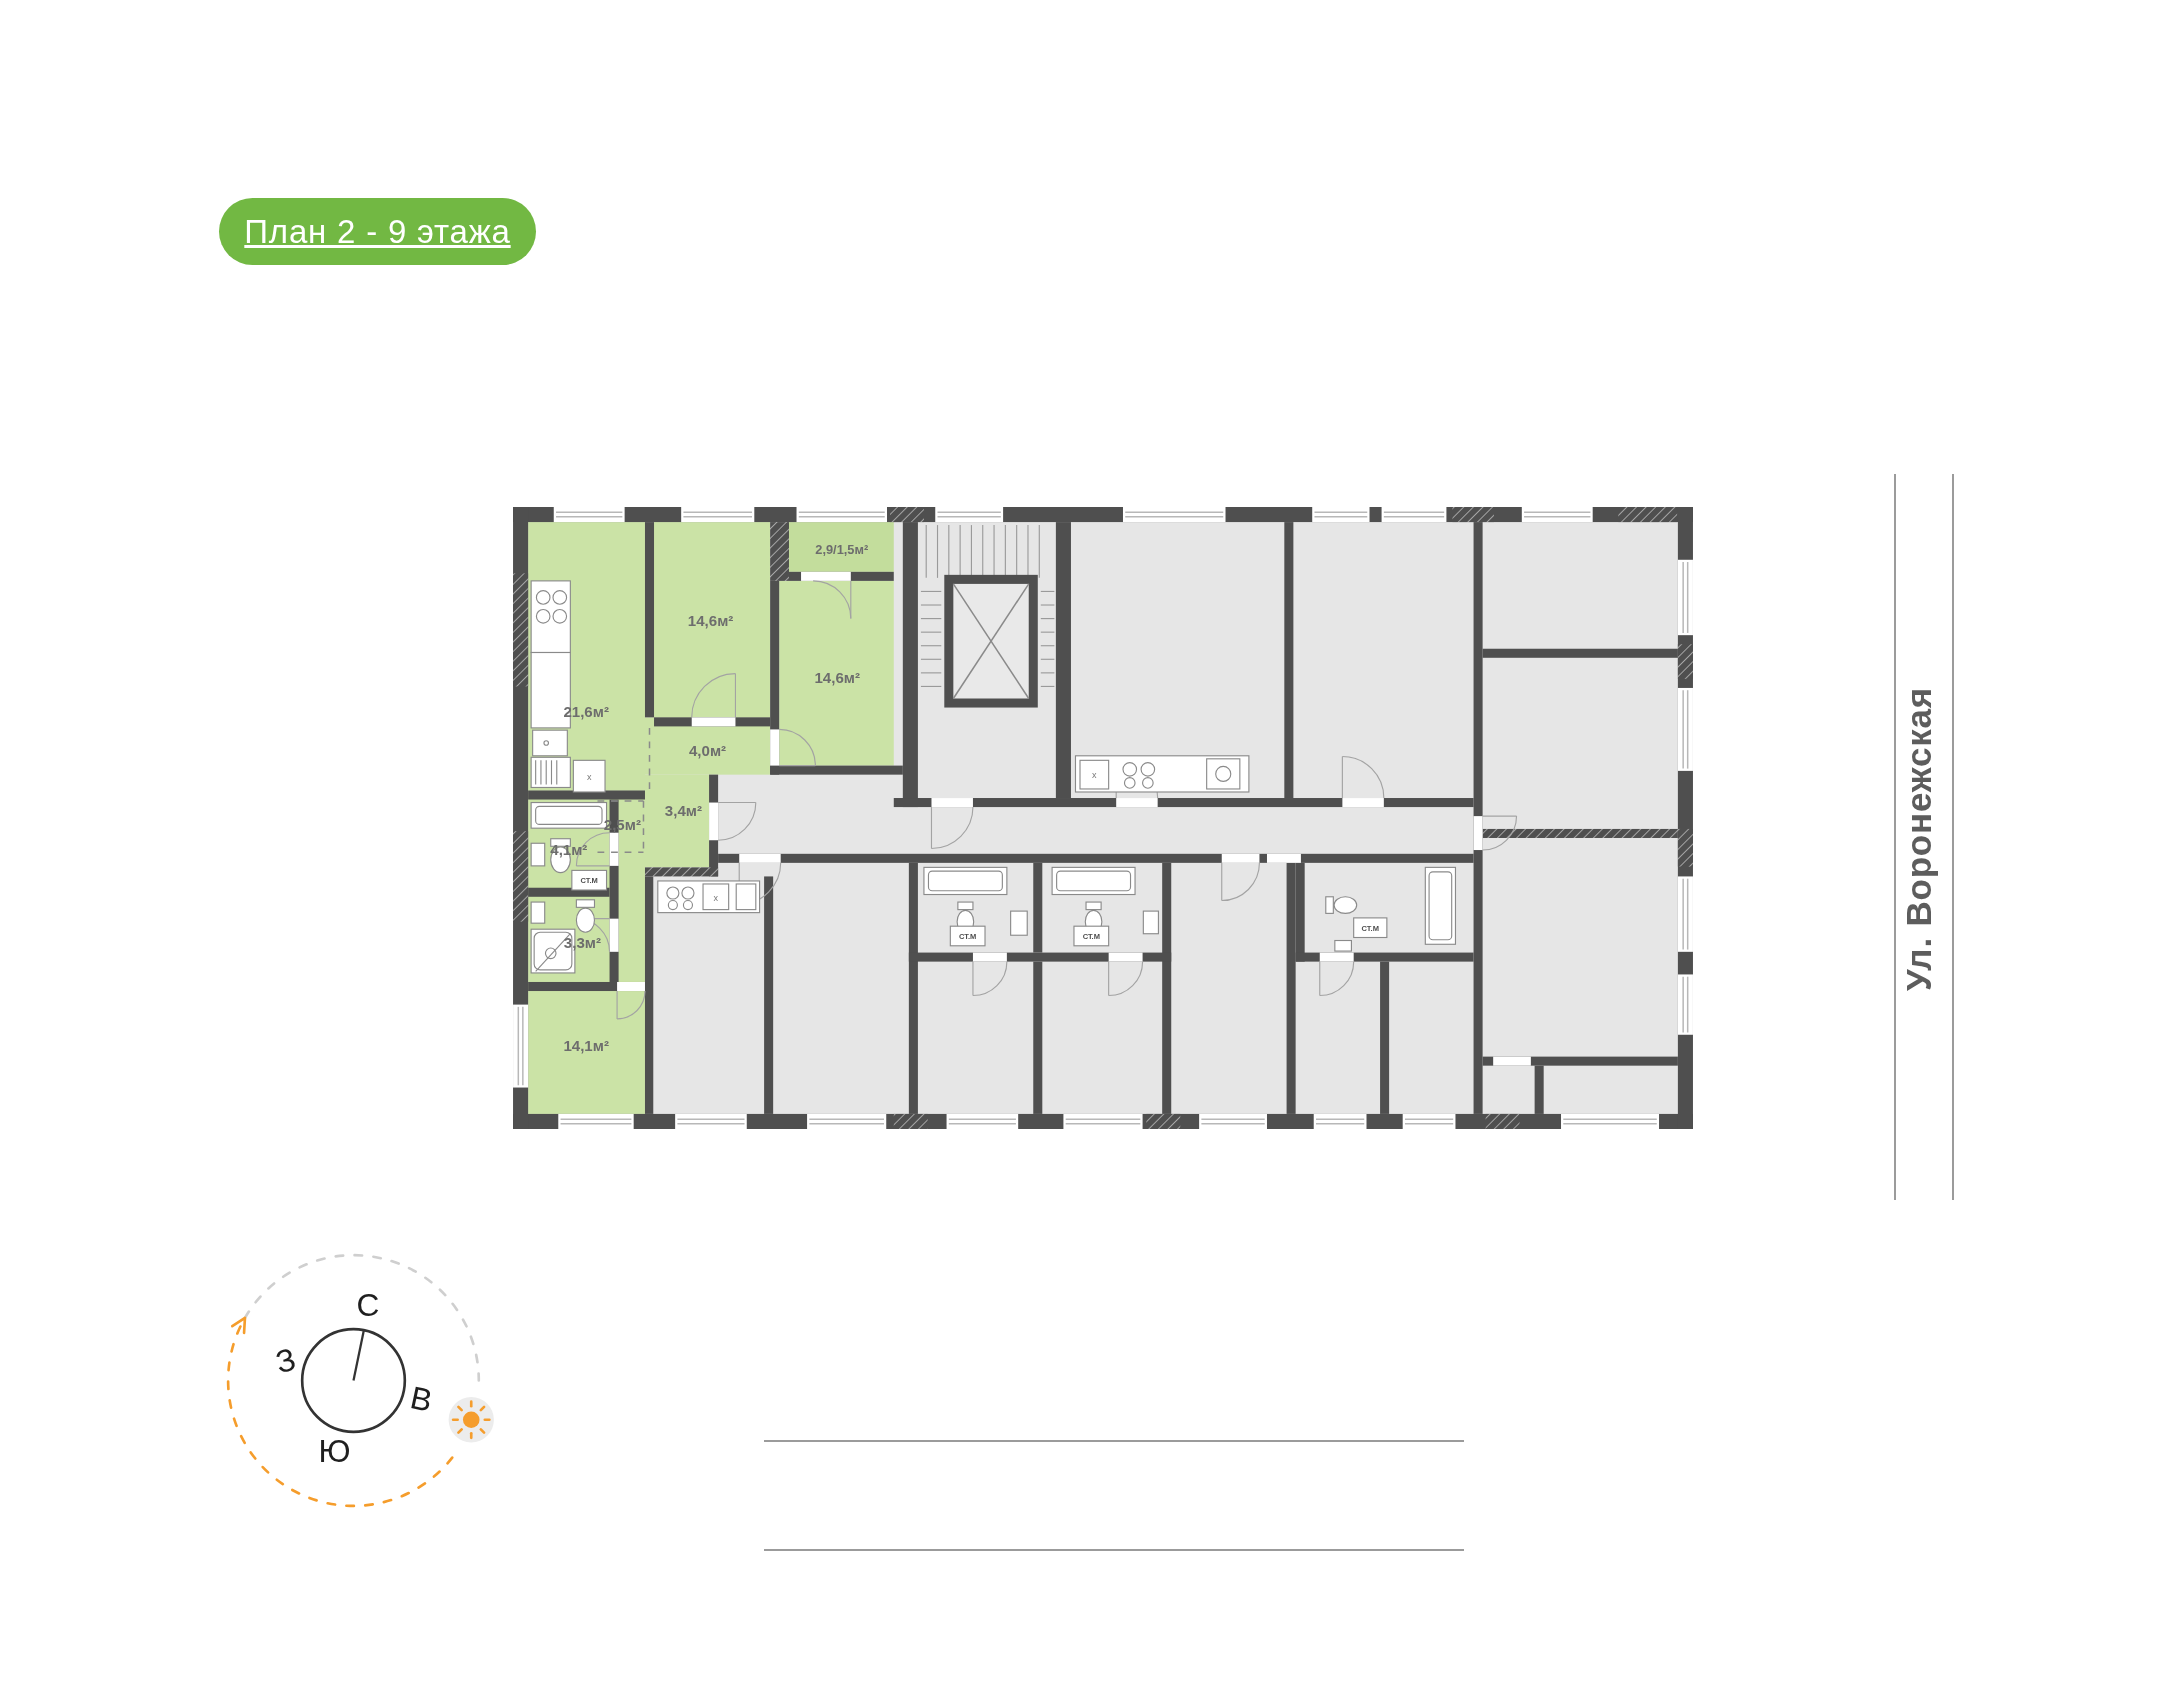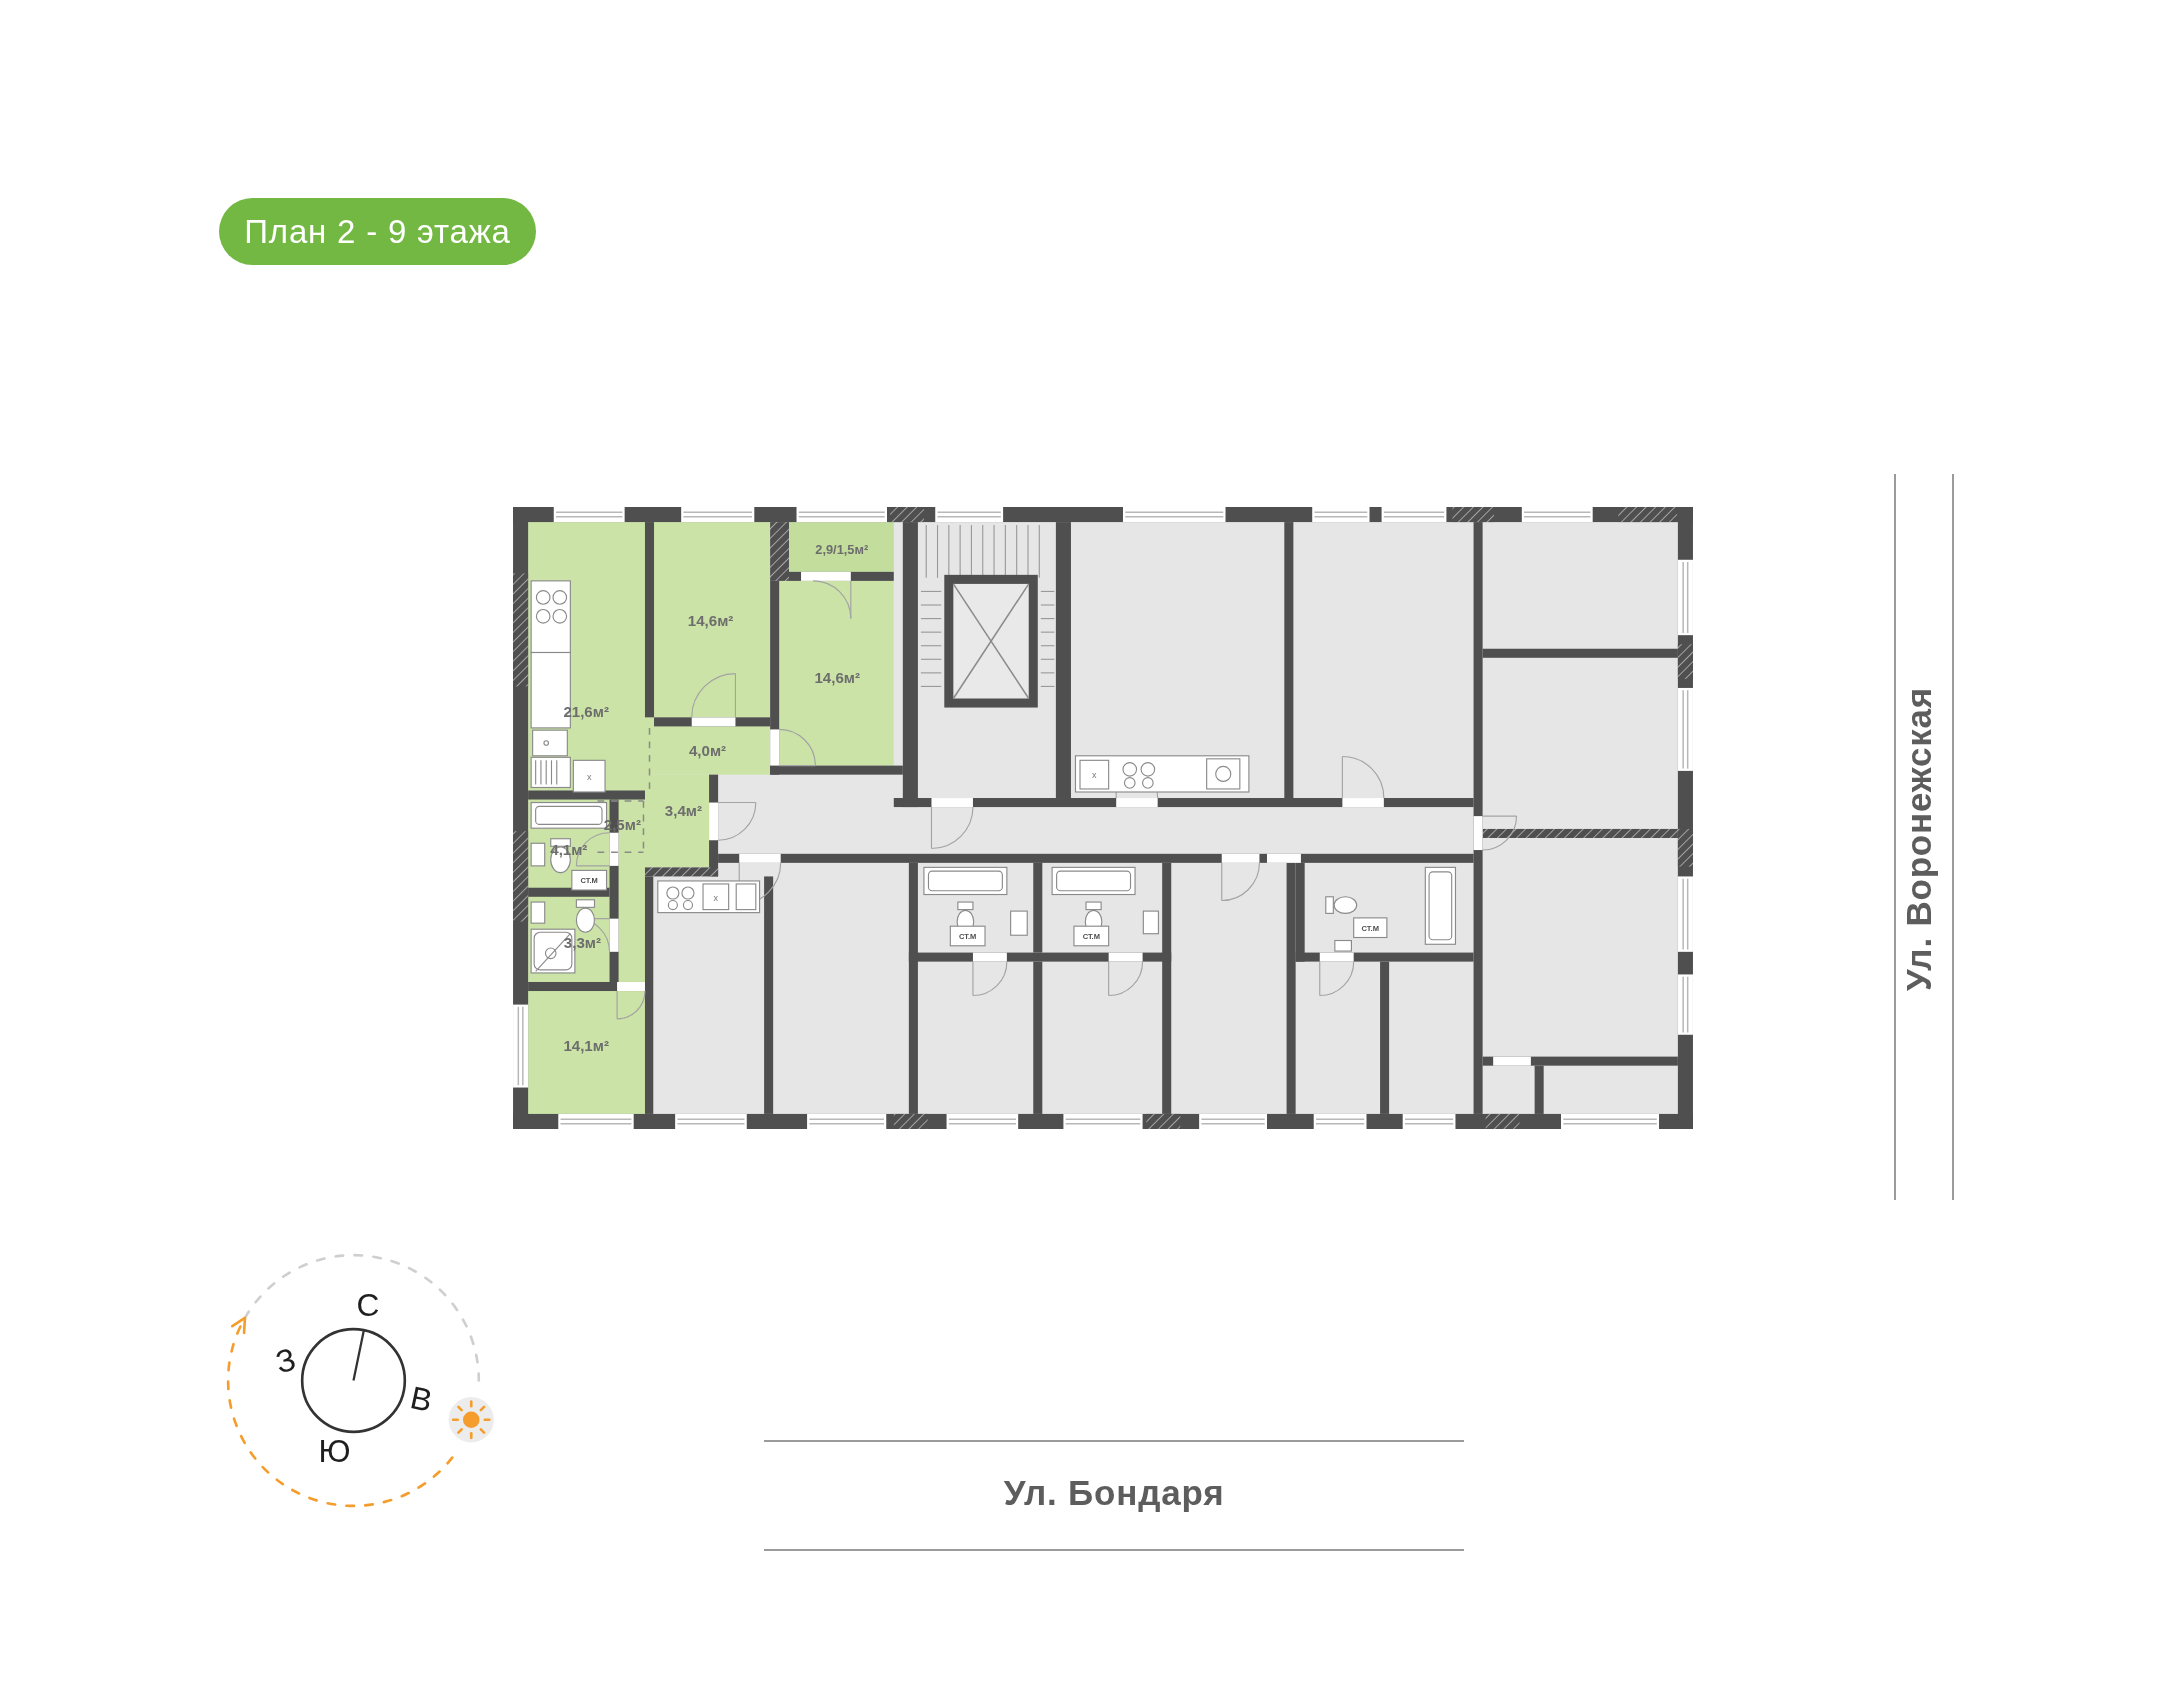"План 2 - 9 этажа" #floor-badge { text-decoration: none -> underline }
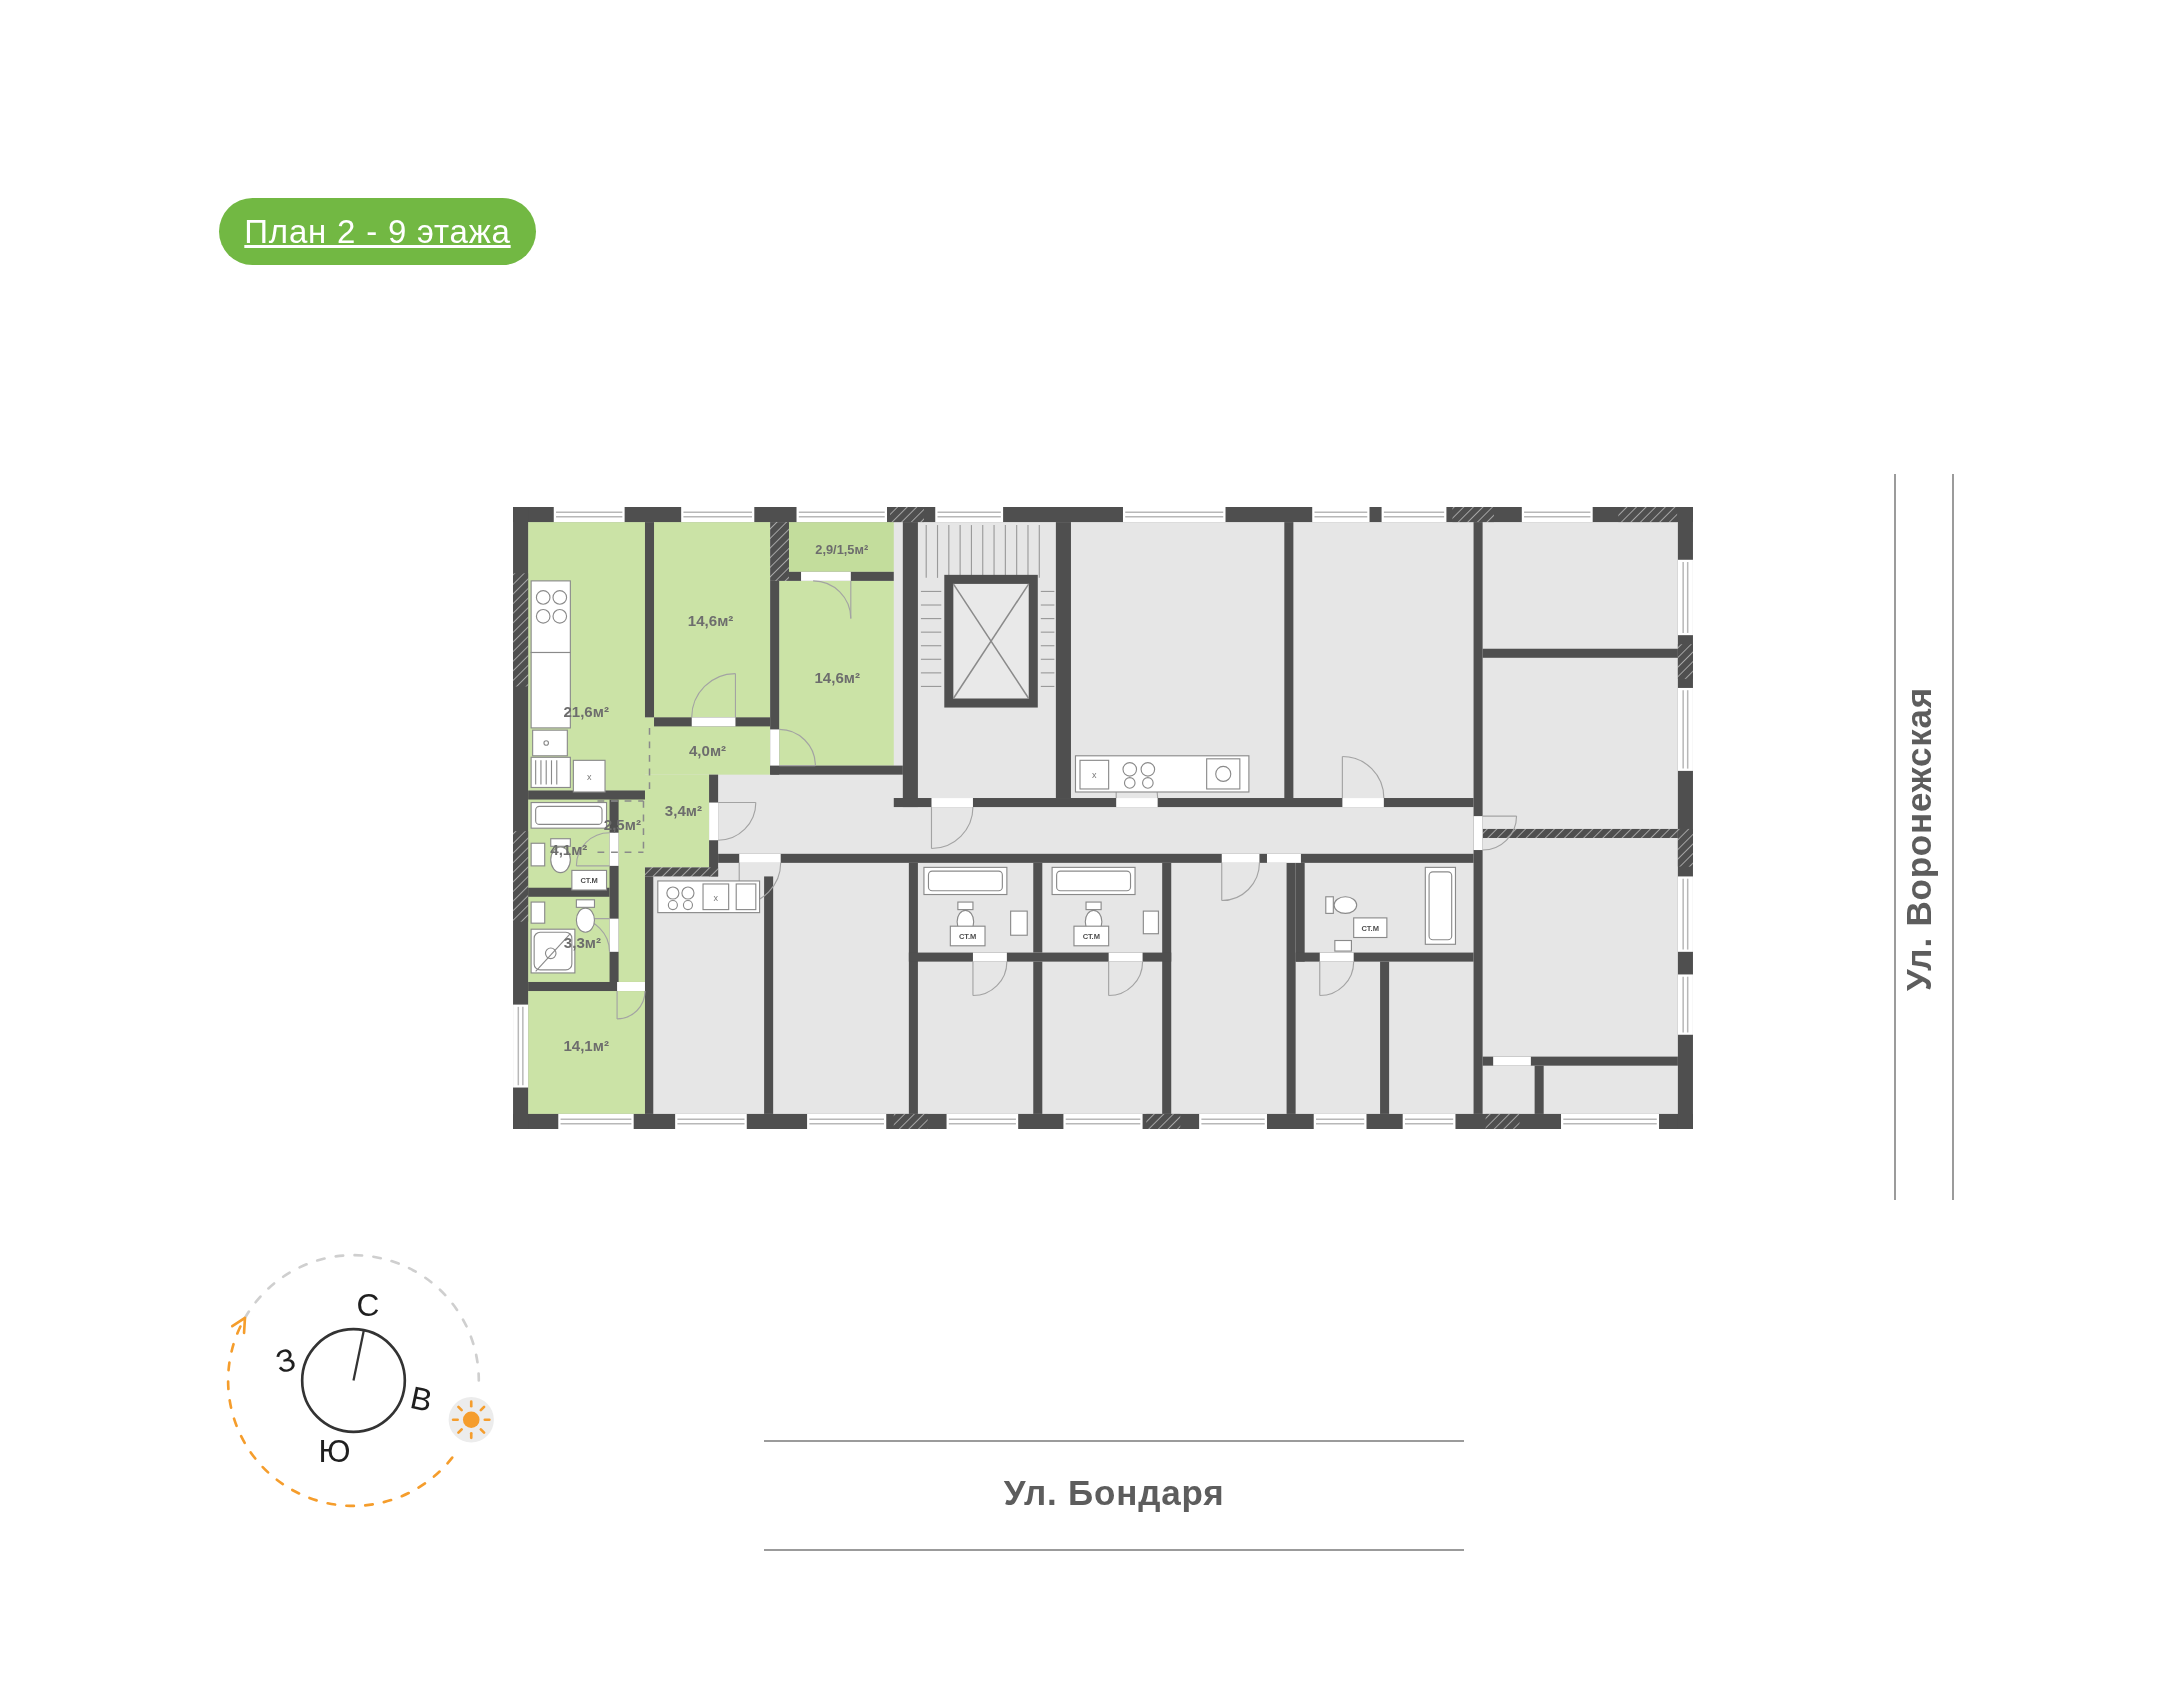"Ул. Бондаря" div { html: <div>Ул. Бондаря</div> -> none }
